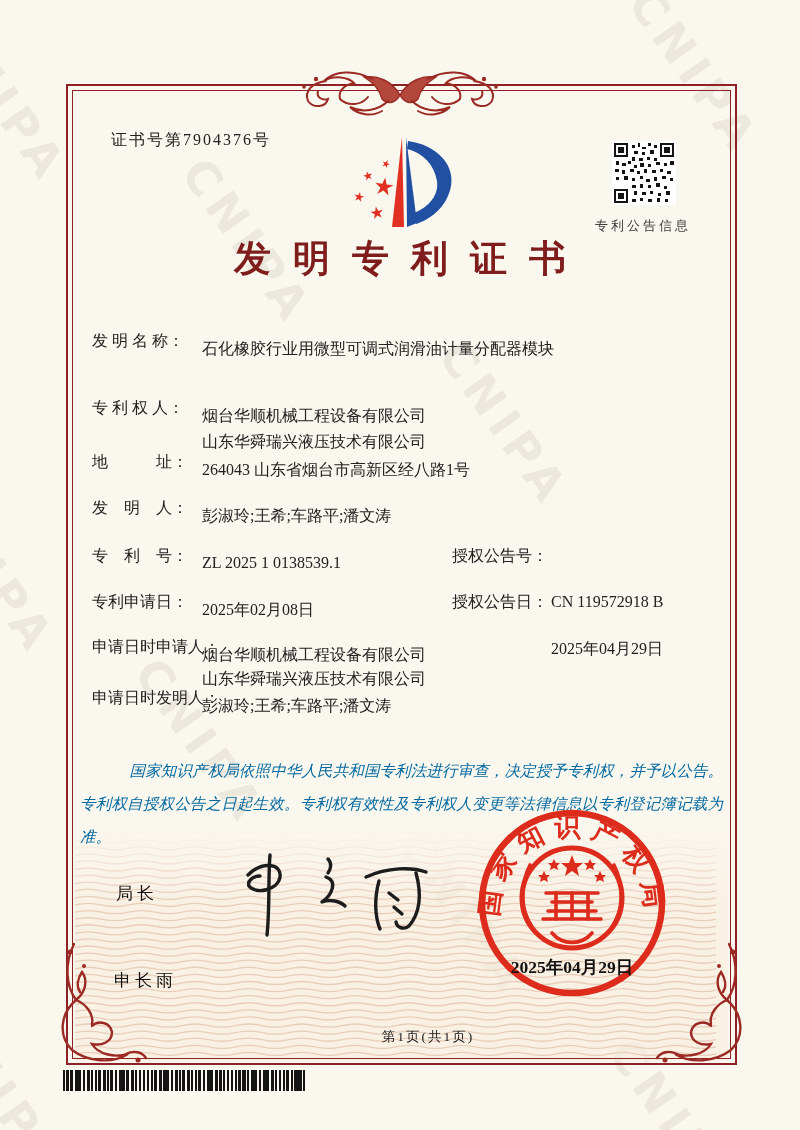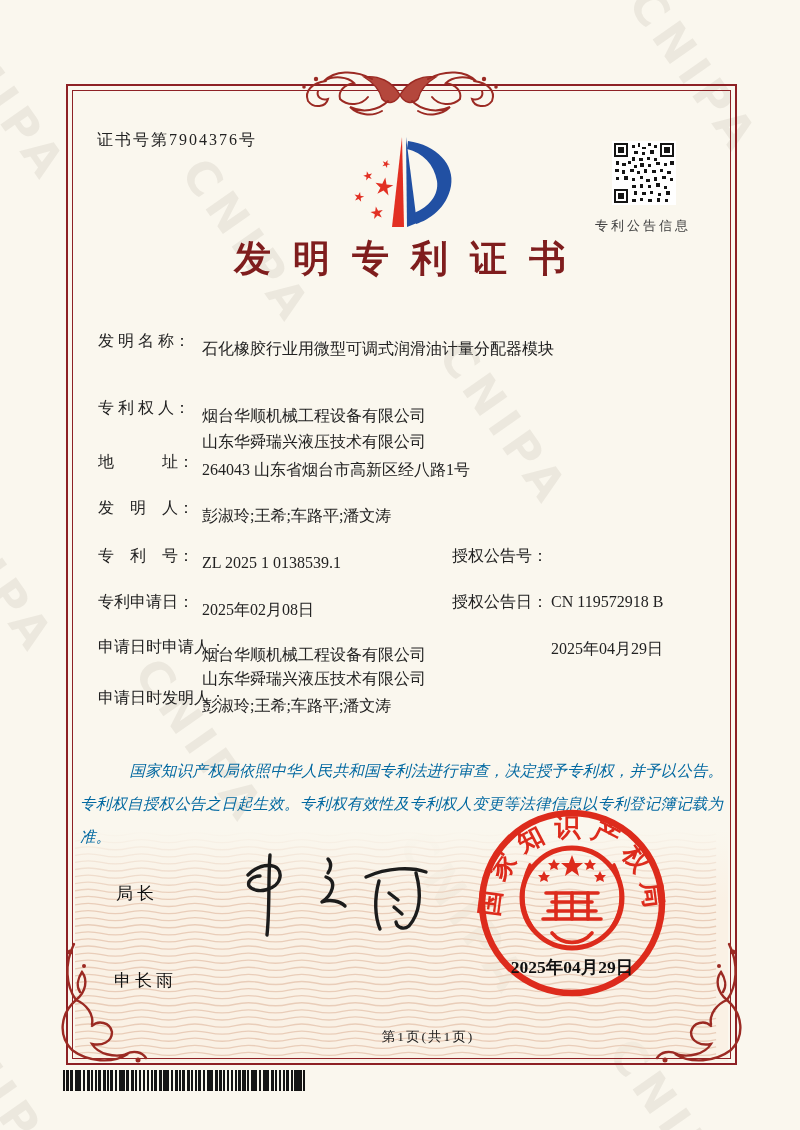"证书号第7904376号" .cert-no { left: 97px -> 111px }
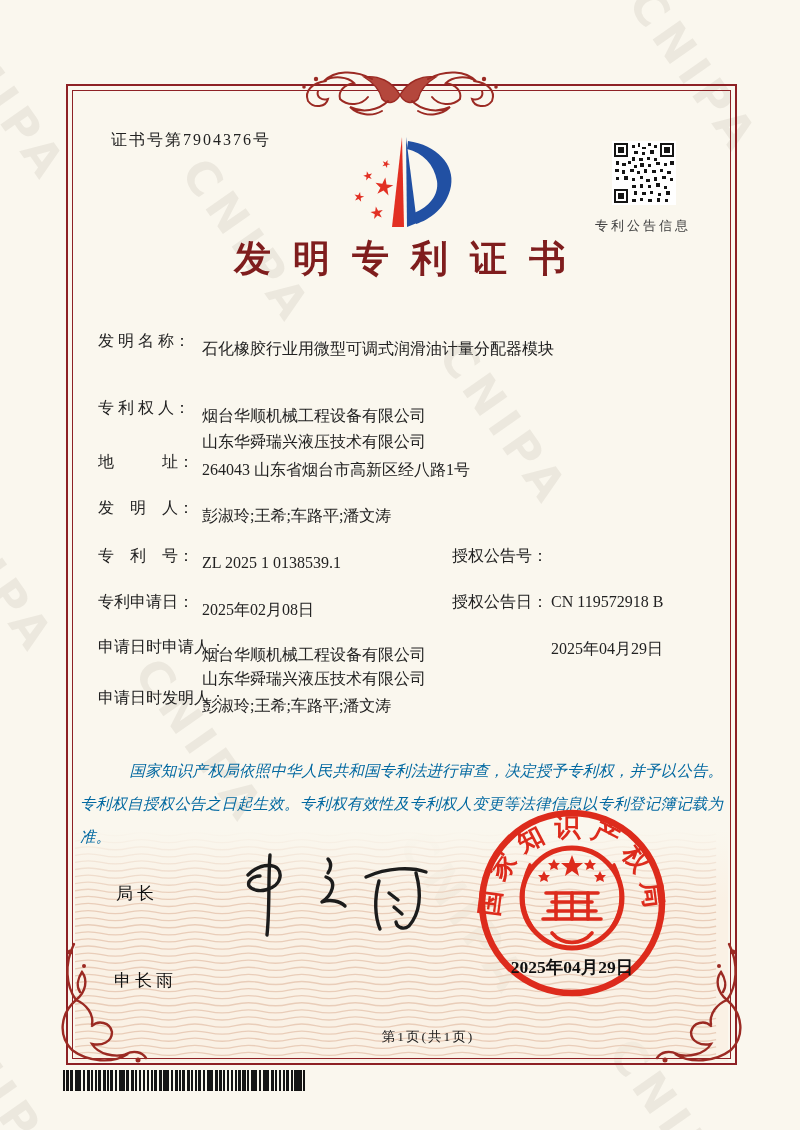"发 明 名 称：" .lab { left: 98px -> 92px }
